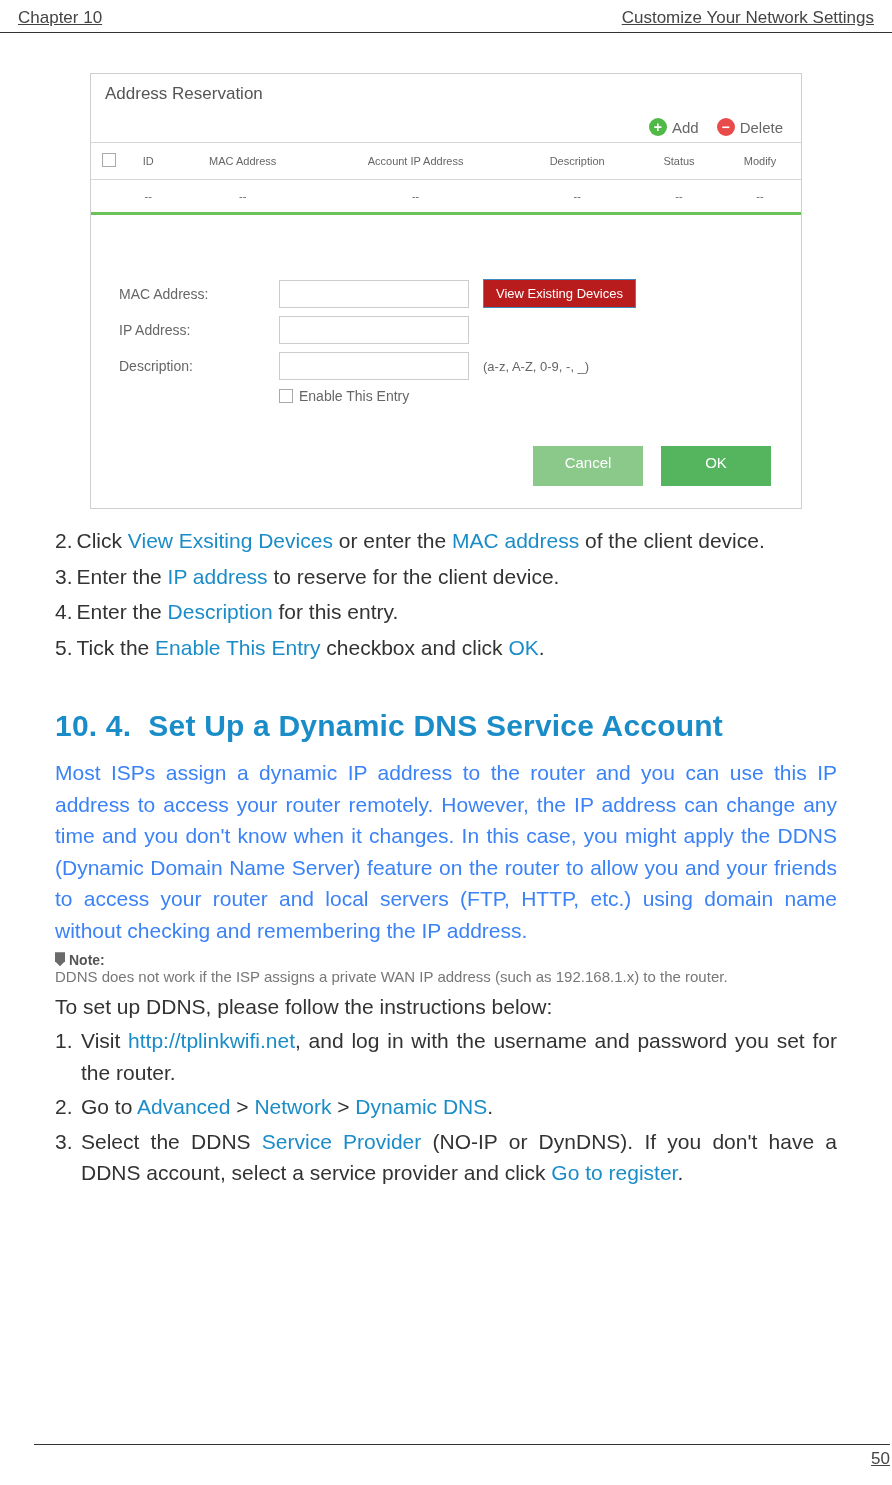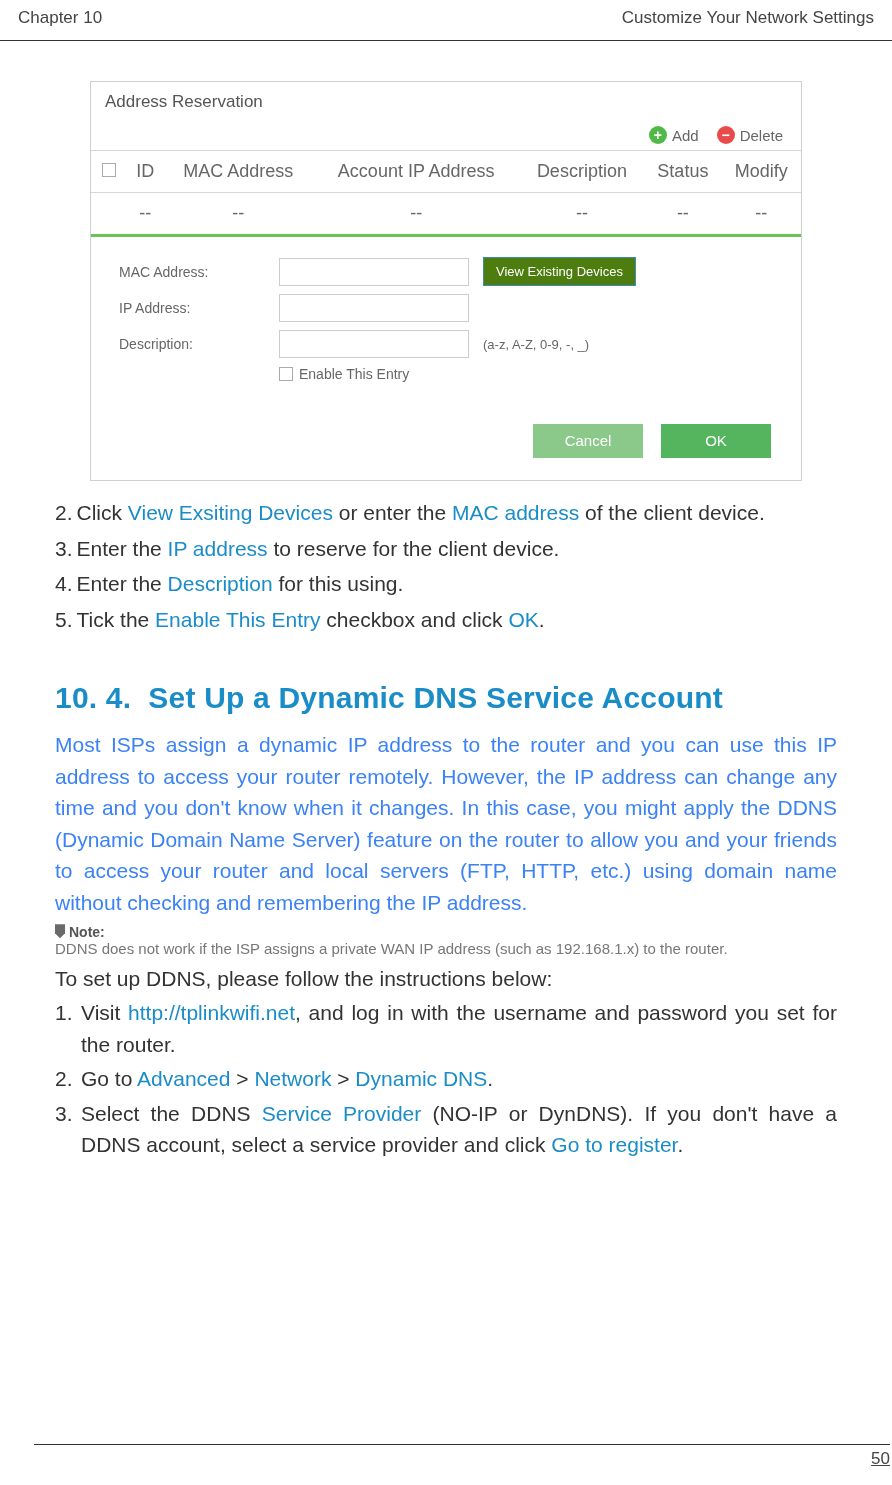"Chapter 10" .page-header { padding: 8px 18px 12px 18px -> 8px 18px 4px 18px; text-decoration: none -> underline }
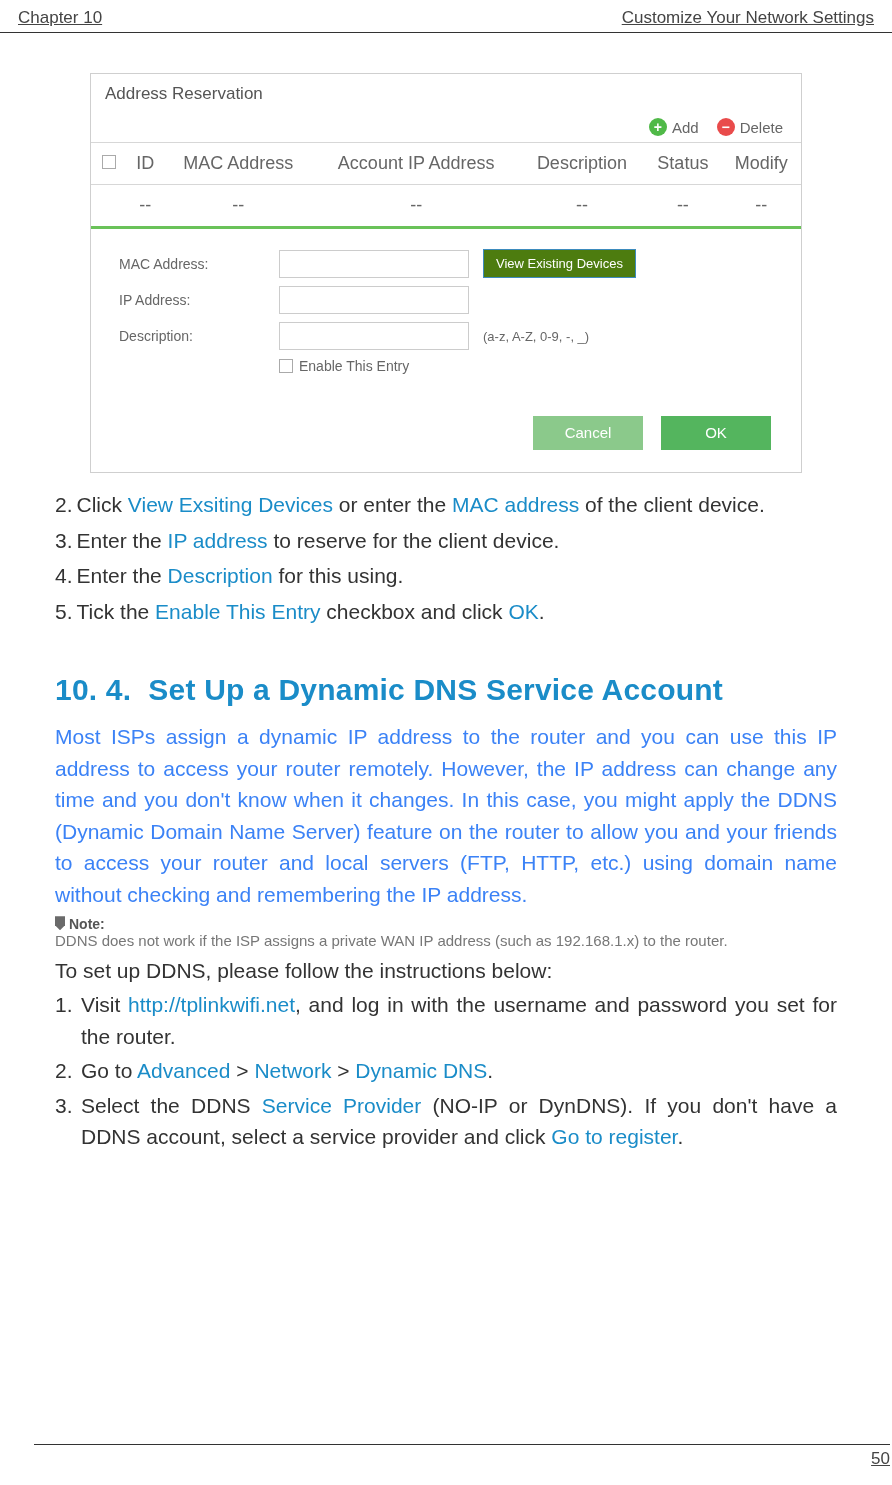"ID" table.reservation th, table.reservation td { font-size: 18px -> 11px }
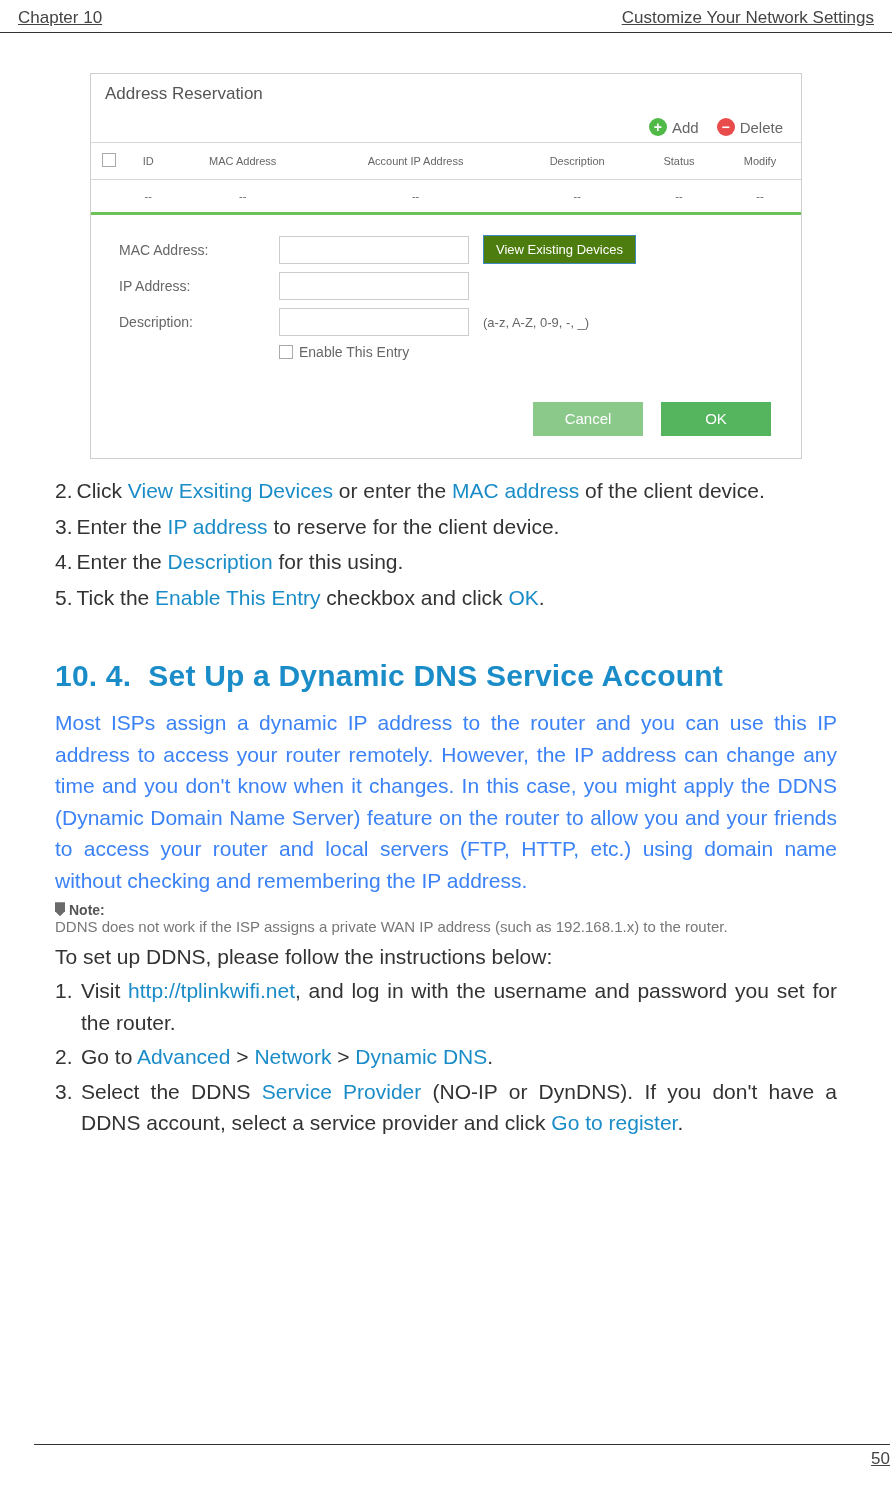"MAC Address:" .form-area { margin-top: none -> 44px }
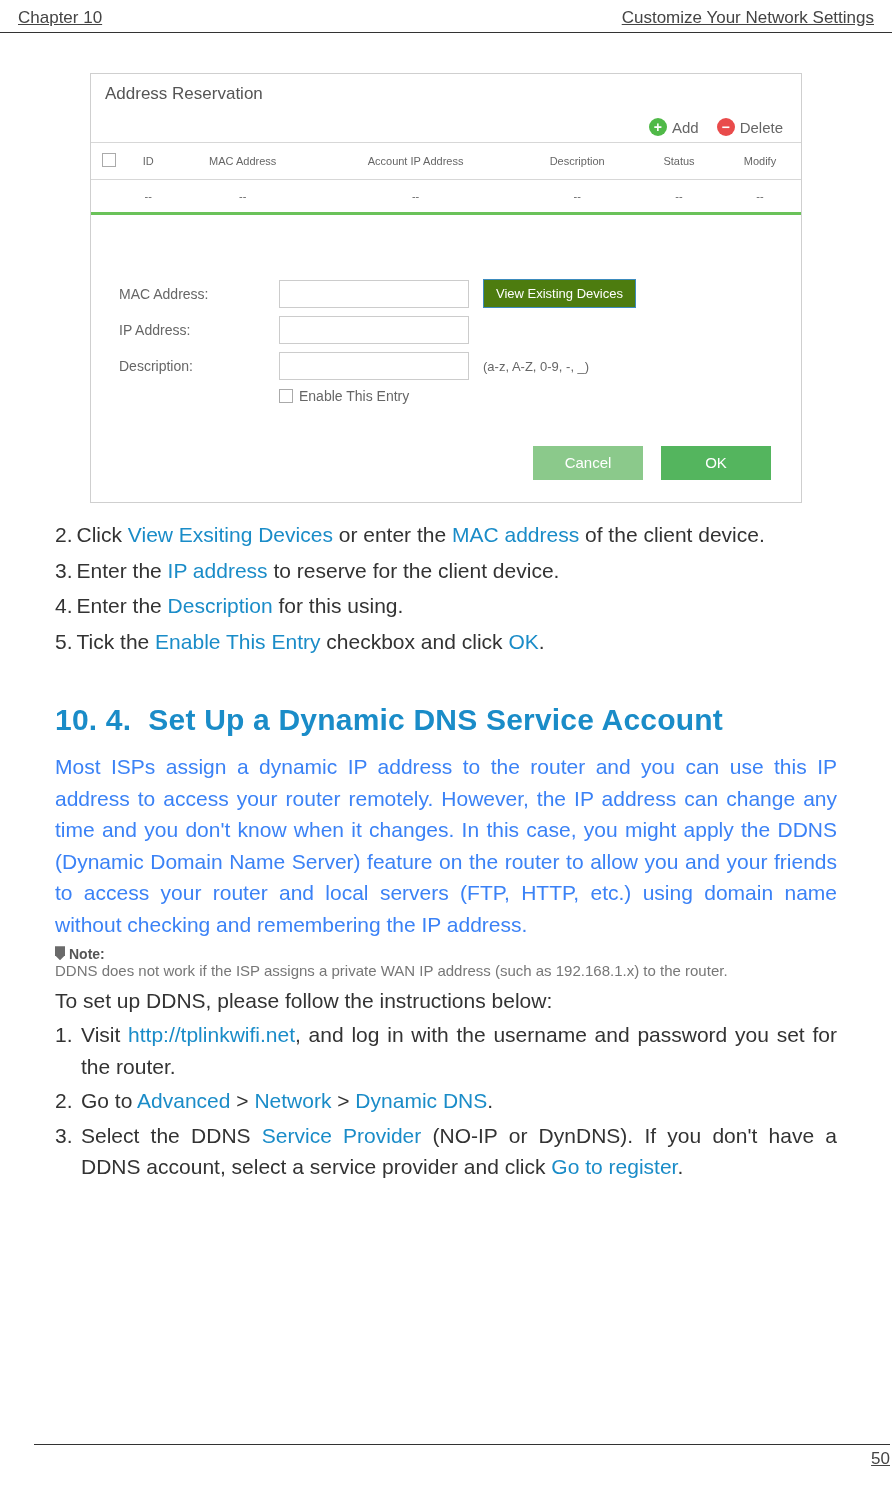"View Existing Devices" .btn-view { background: #4d7c0f -> #b91c1c }
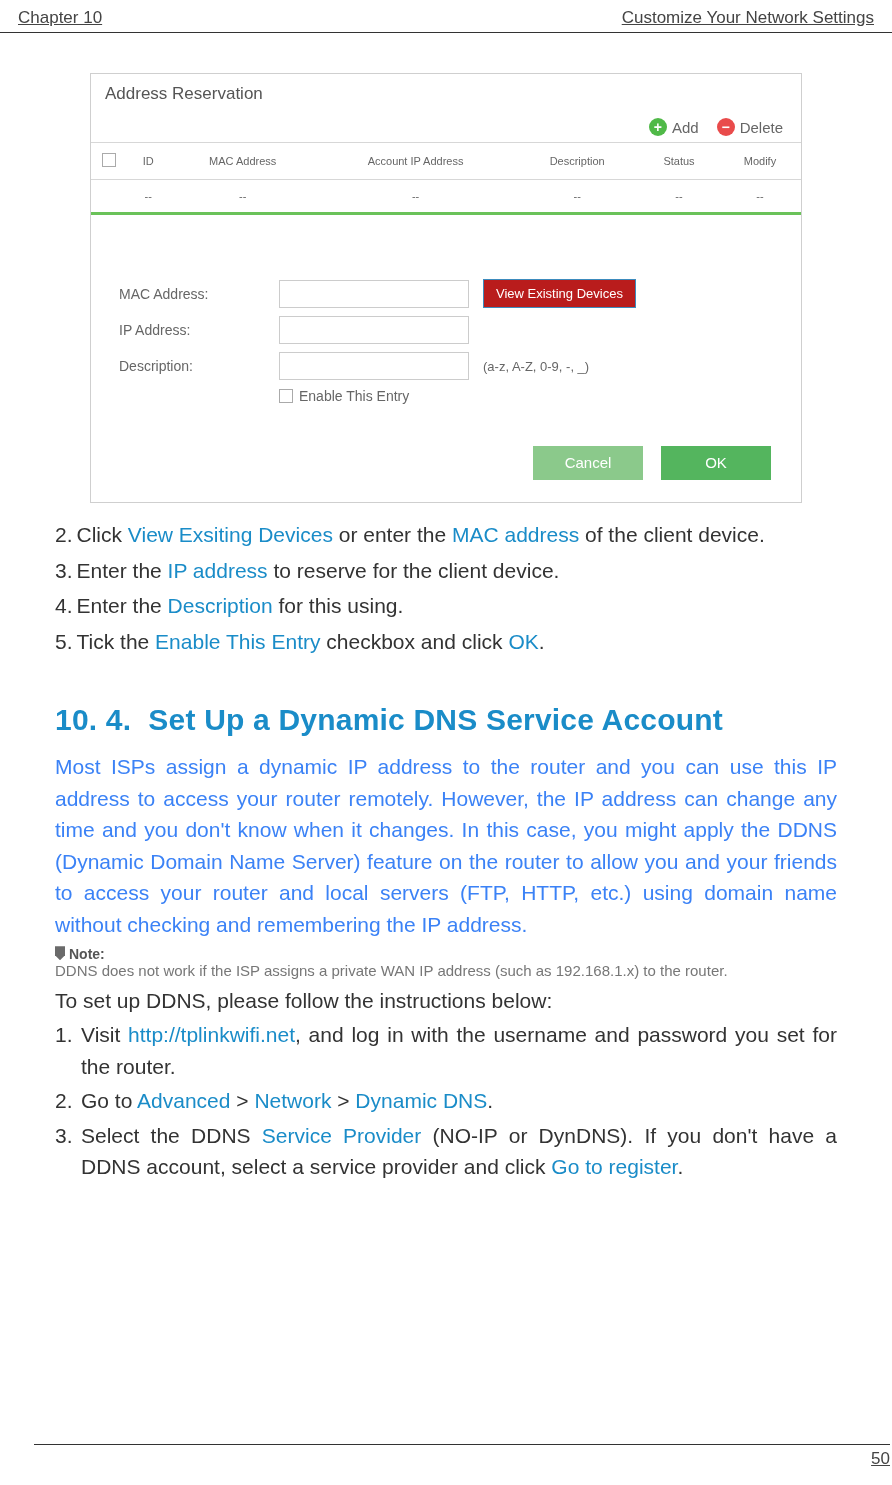"Cancel" .btn { height: 34px -> 40px }
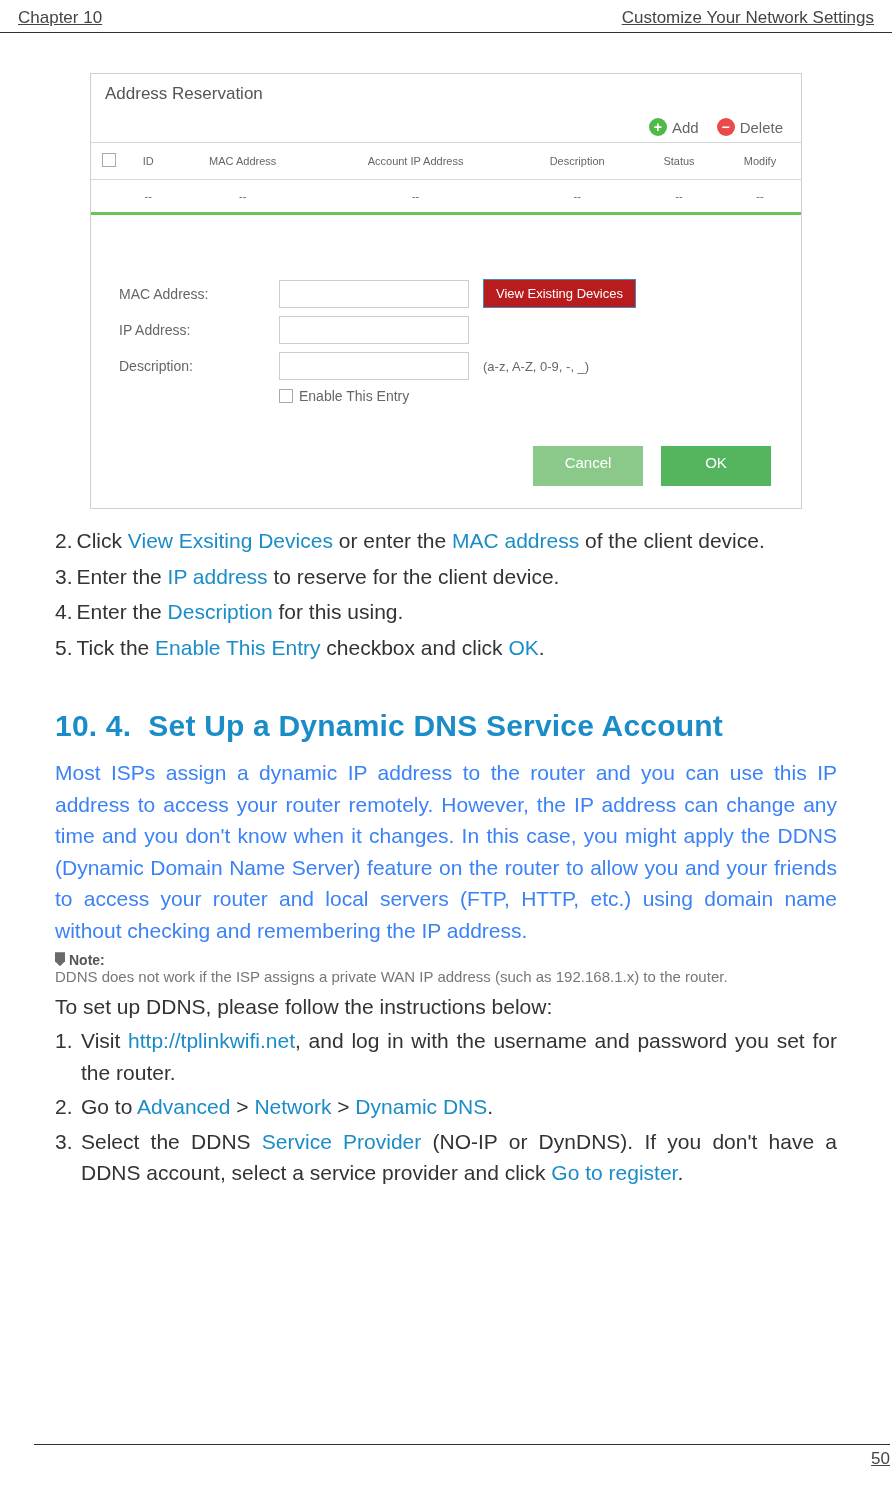"for this using." span { text: using -> entry }
